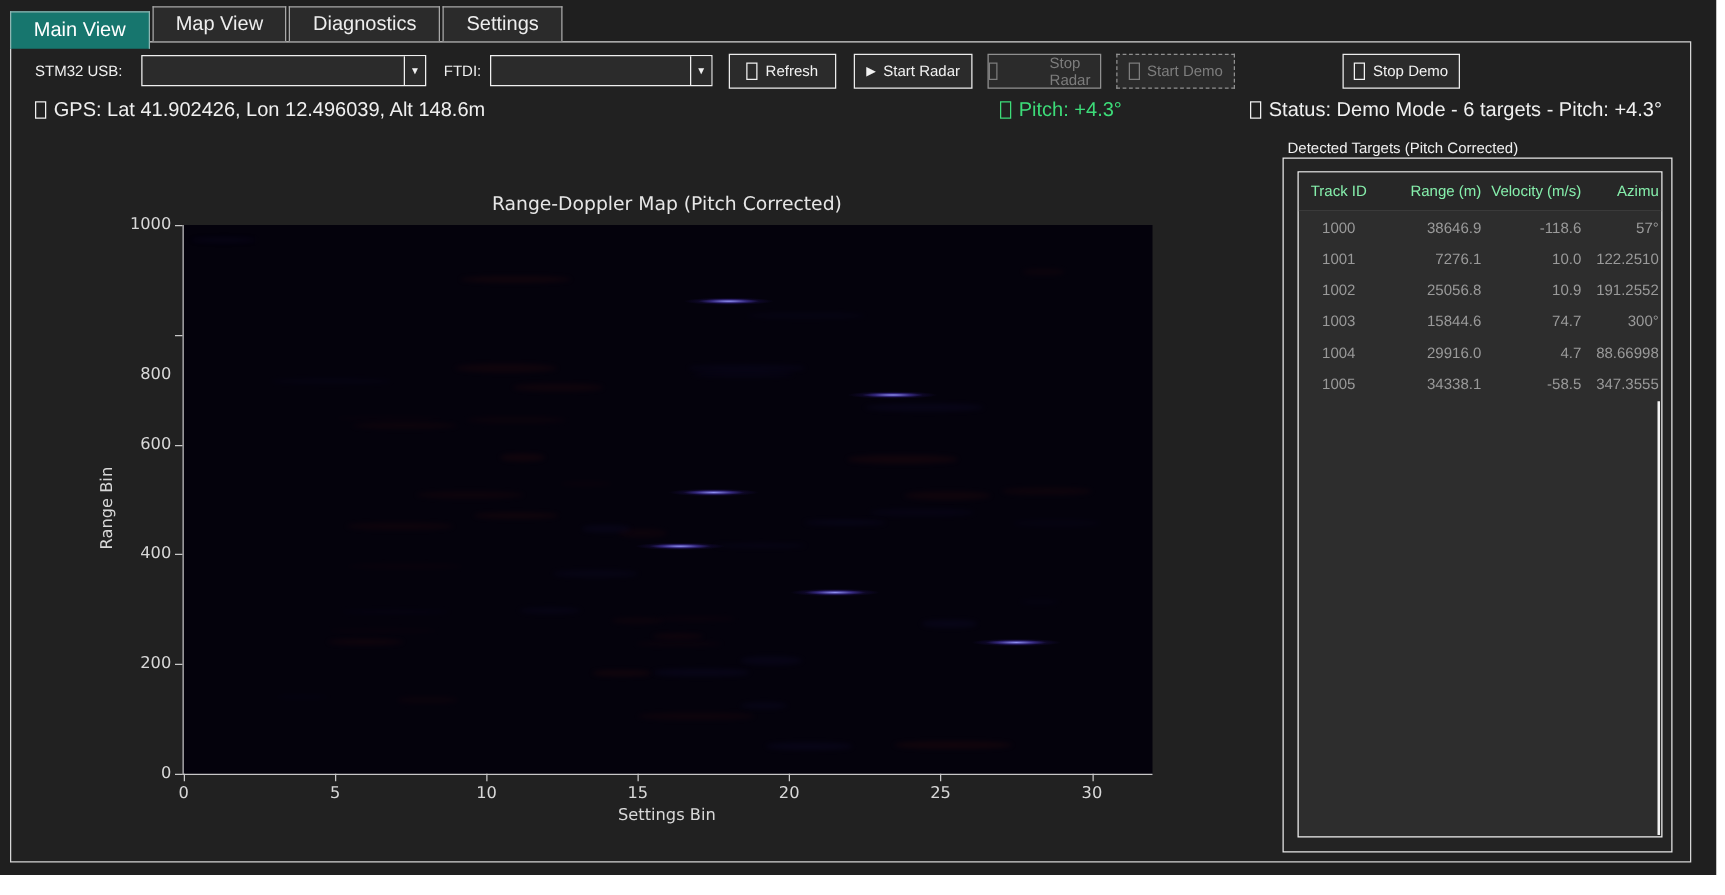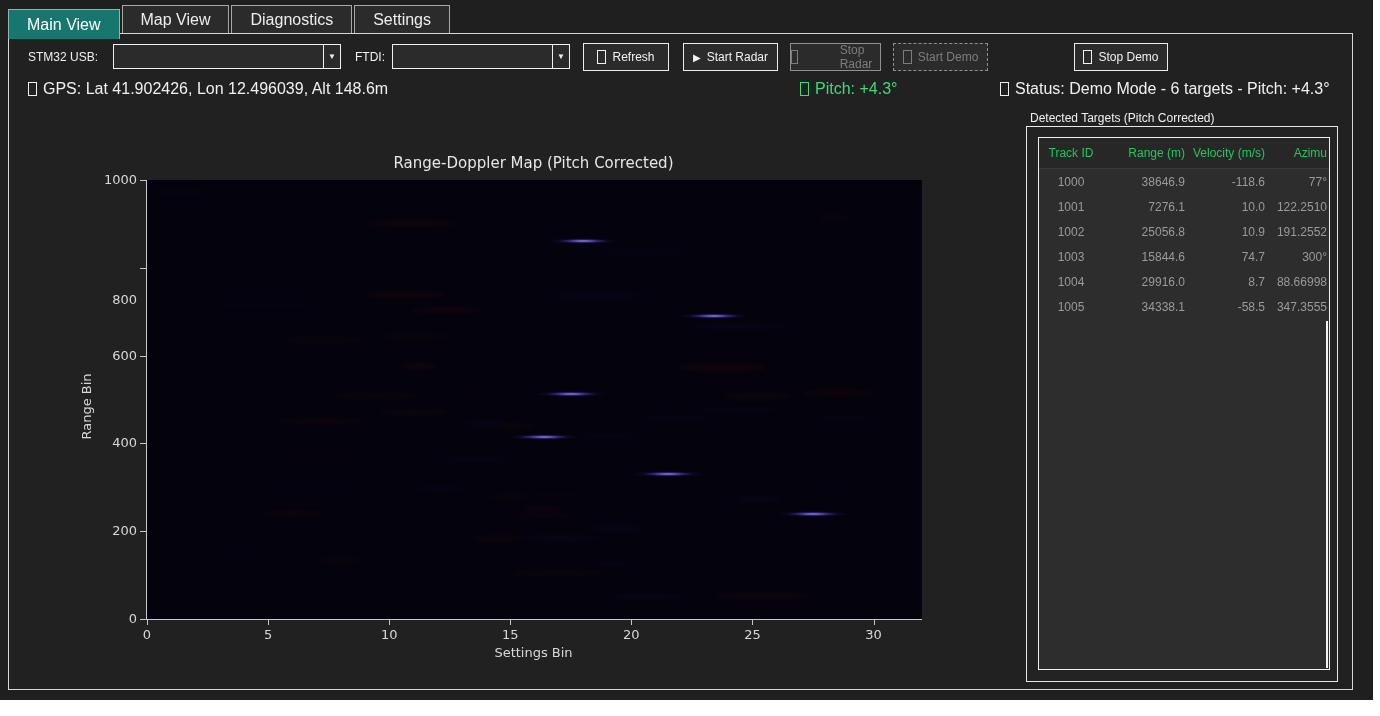"Track ID" .lv-header { color: #22c55e -> #86efac }
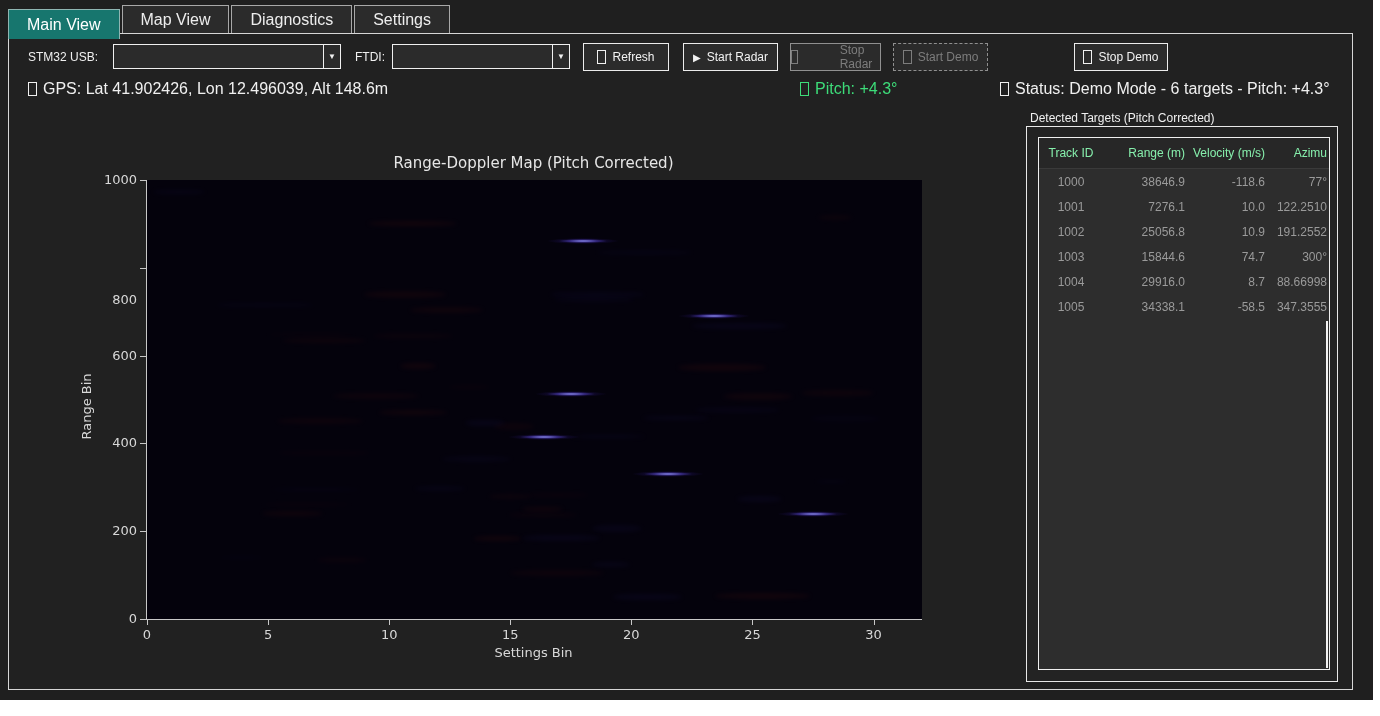"77°" div.c3 { text: 77 -> 57 }
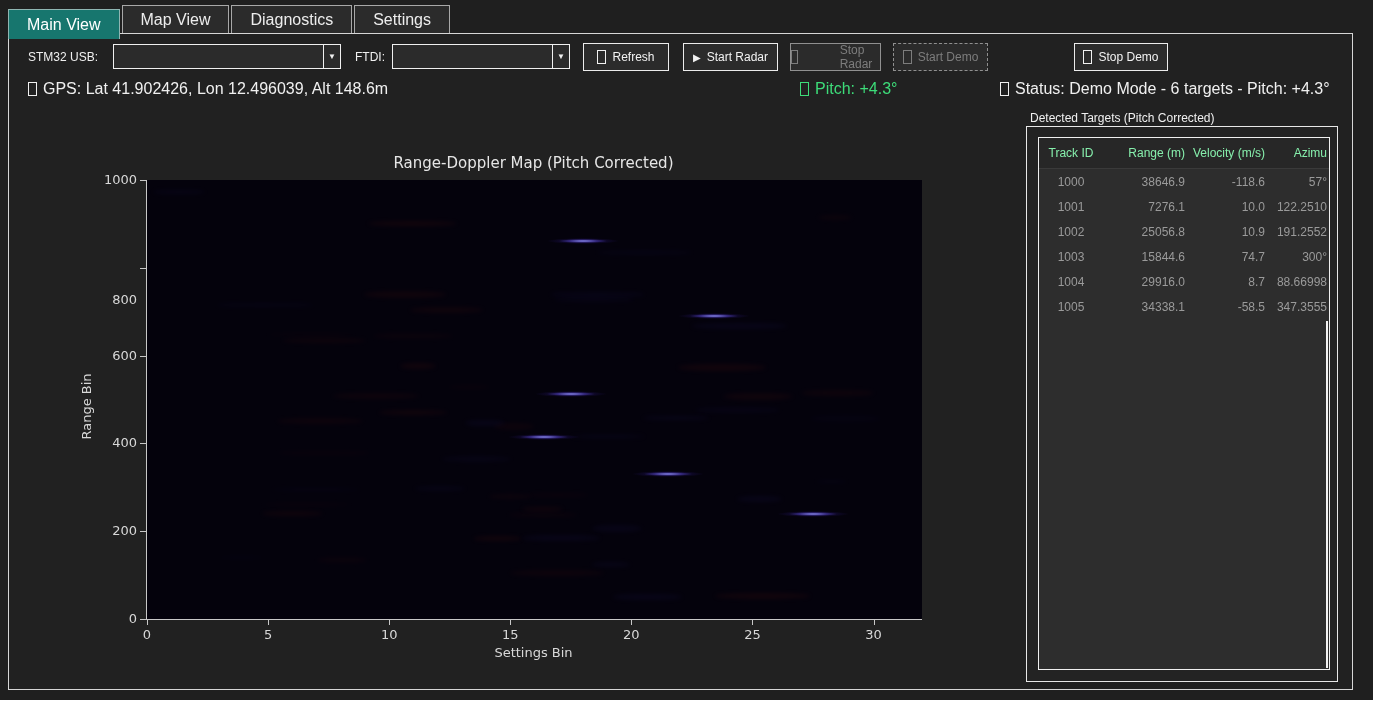"8.7" div.c2 { text: 8.7 -> 4.7 }
